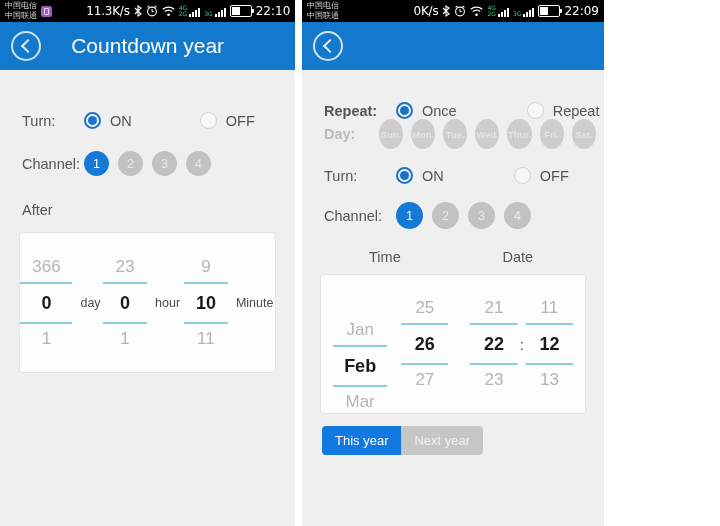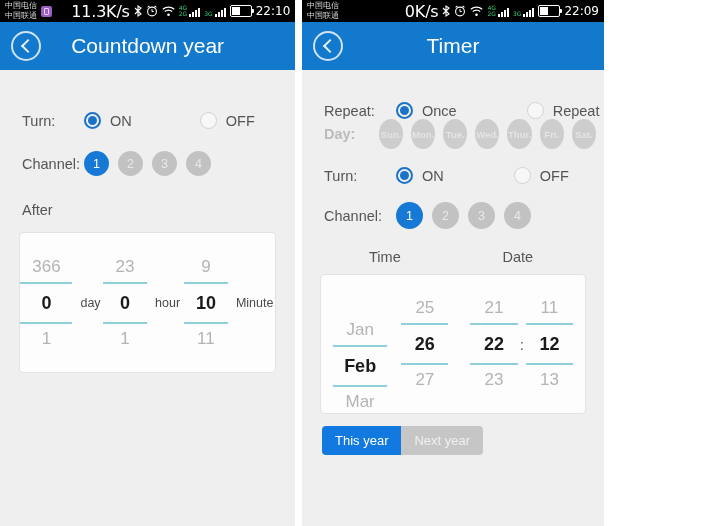"11.3K/s" .netspeed { font-size: 16px -> 12px }
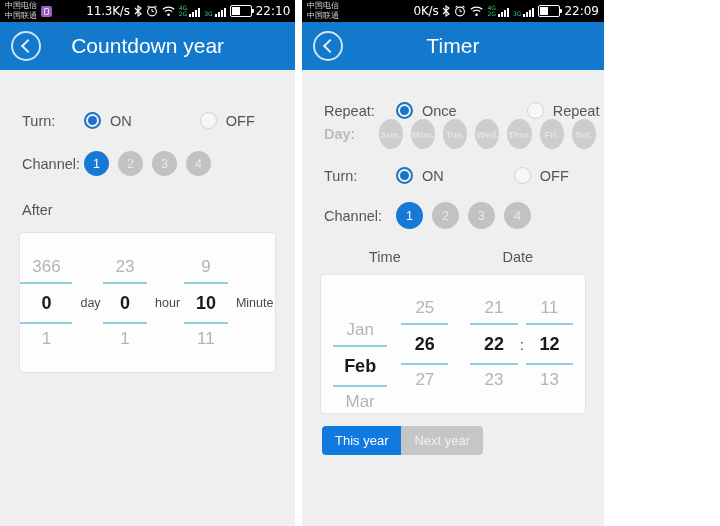"Timer" div.title { html: <div>Timer</div> -> none }
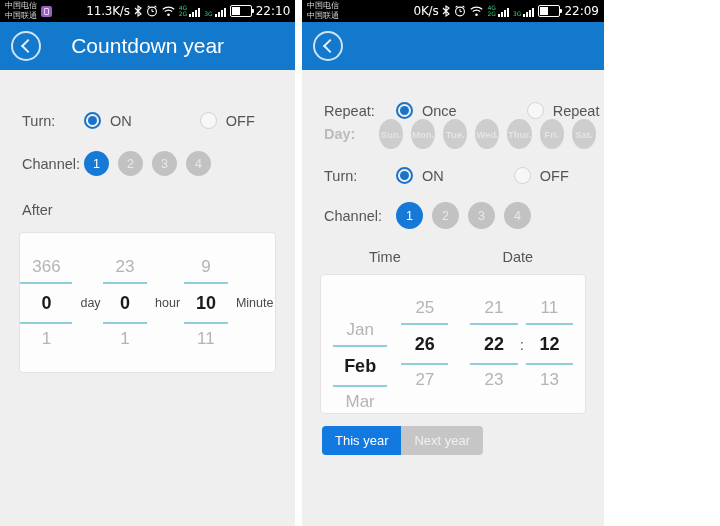"Repeat:" span.lbl { font-weight: none -> bold }
